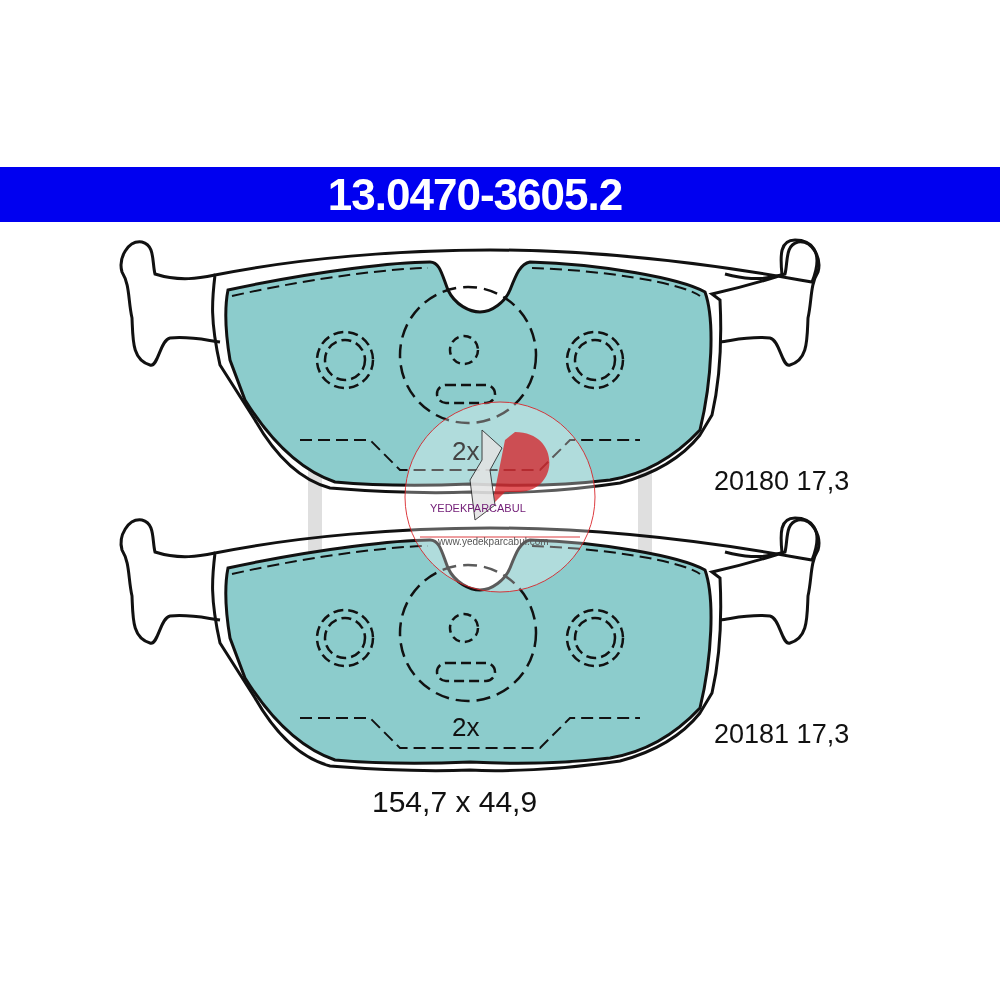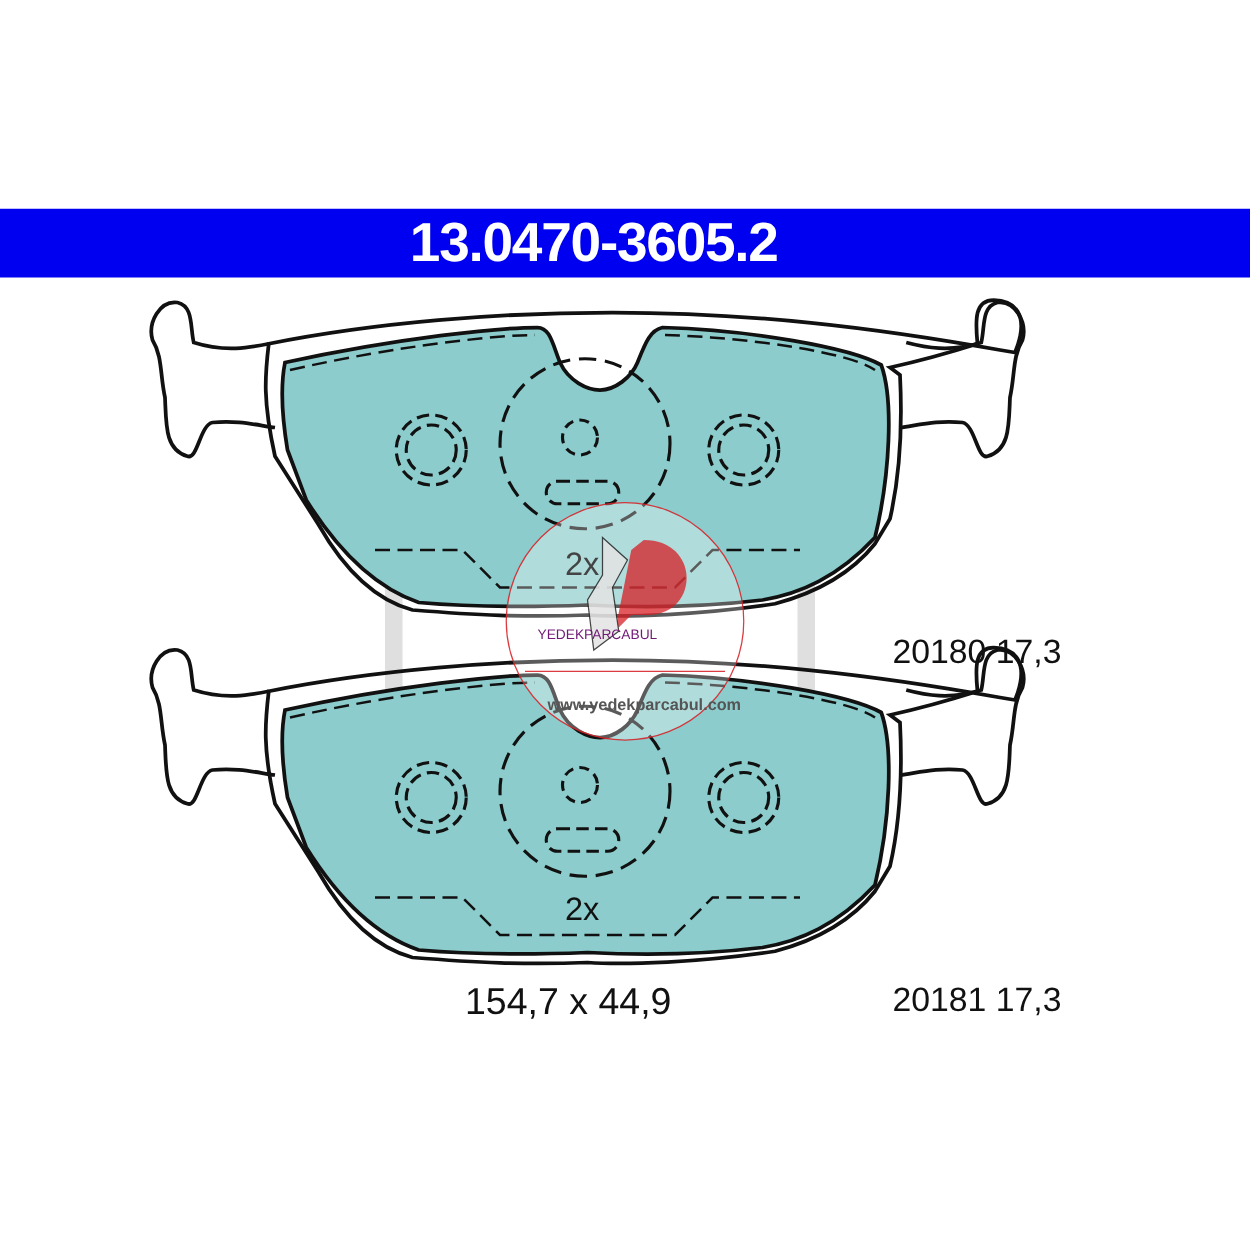"20180 17,3" .code { margin-top: 40px -> none }
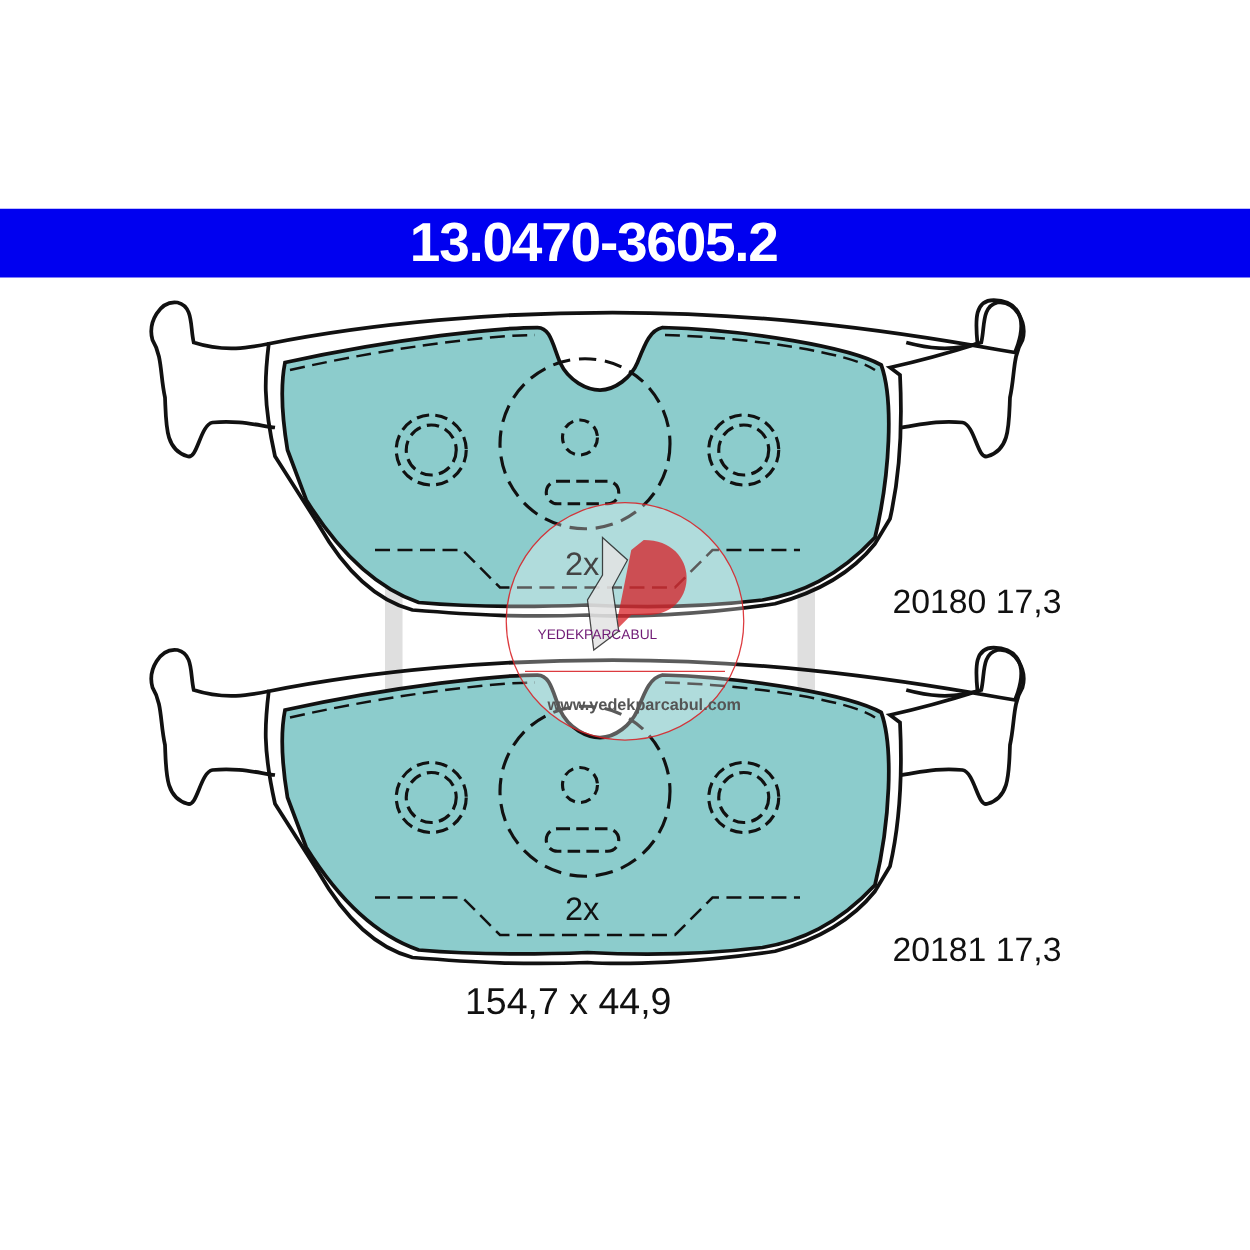"www.yedekparcabul.com" div.lbl { font-size: 13px -> 10px; font-weight: bold -> normal; top: 556px -> 536px }
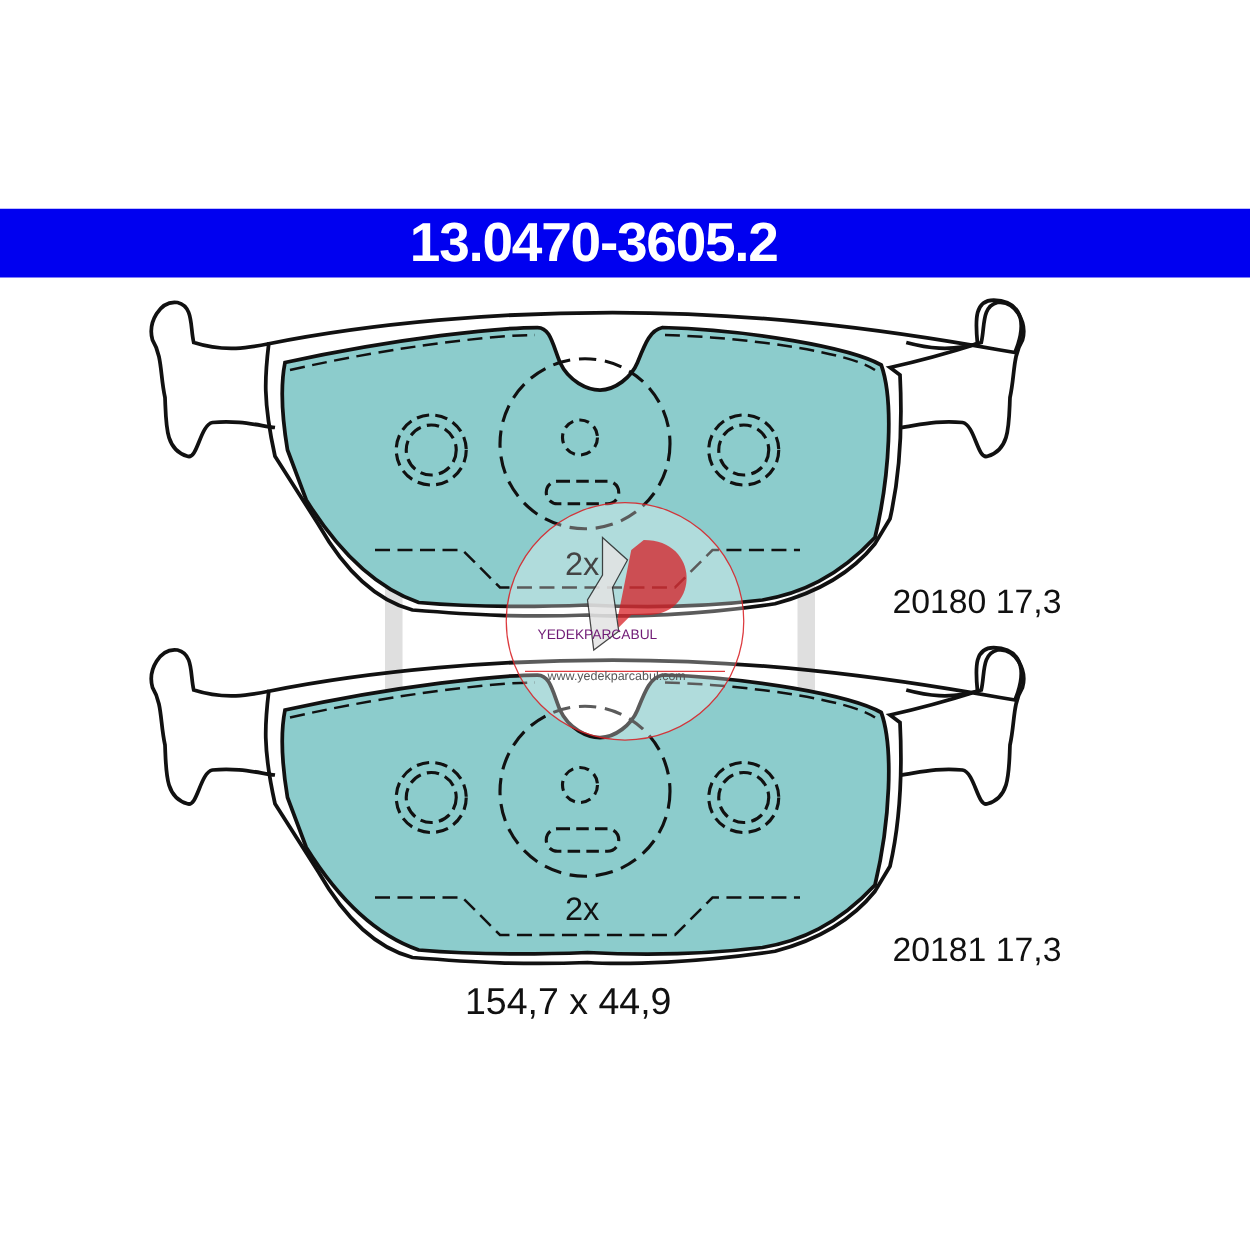"20181 17,3" div.lbl { top: 745px -> 719px }
